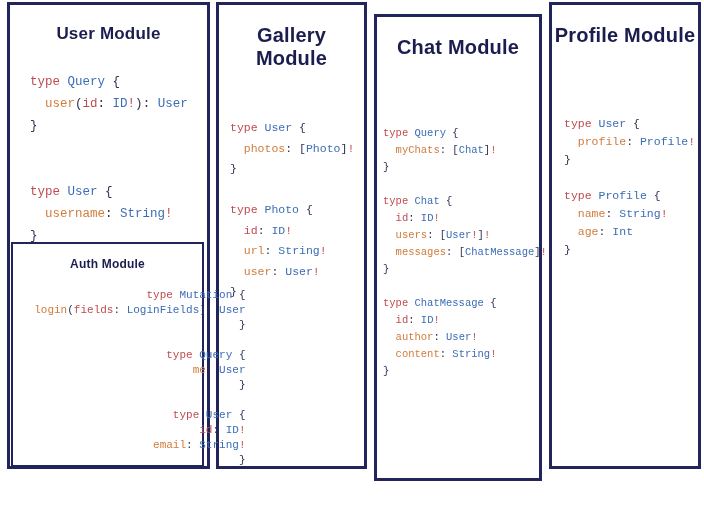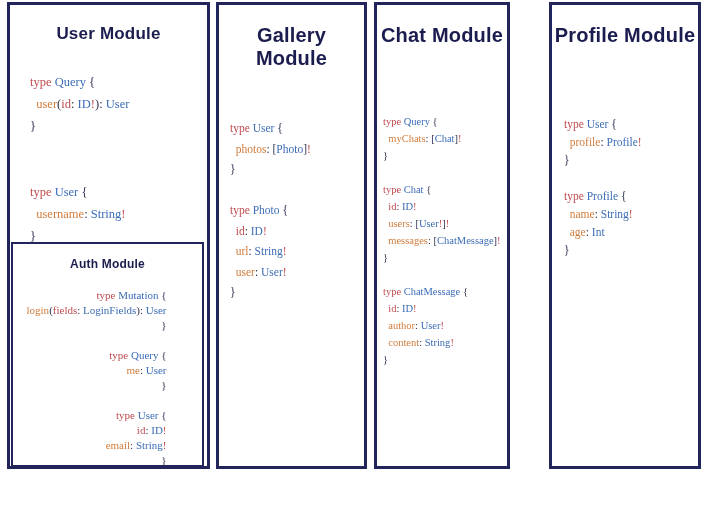"Chat Module" .p3 { margin-top: none -> 12px; width: 136px -> 168px }
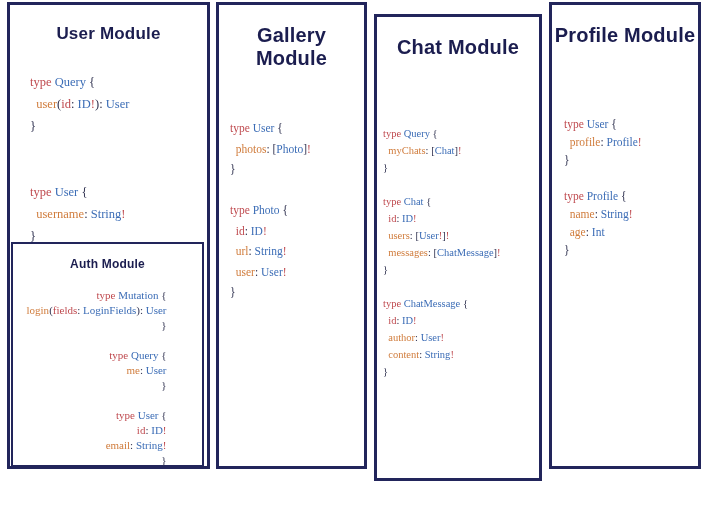"type Query {" .code { font-family: Liberation Serif, serif -> Liberation Mono, monospace }
